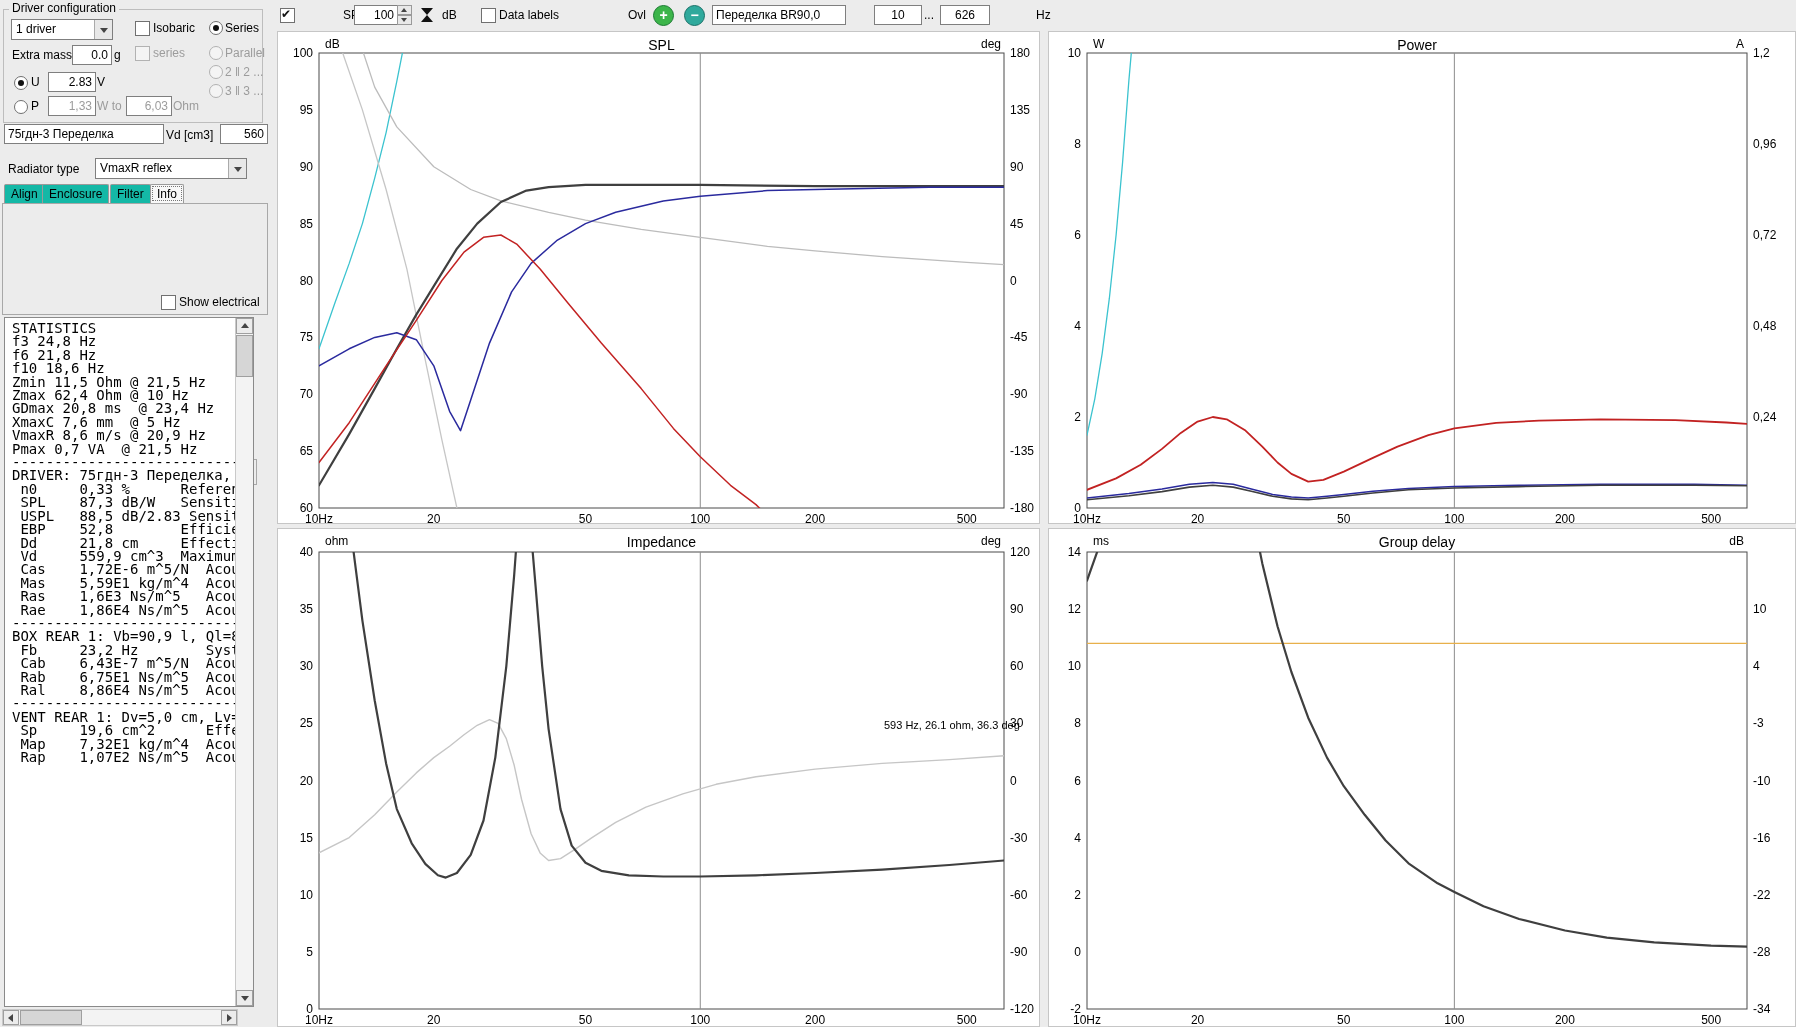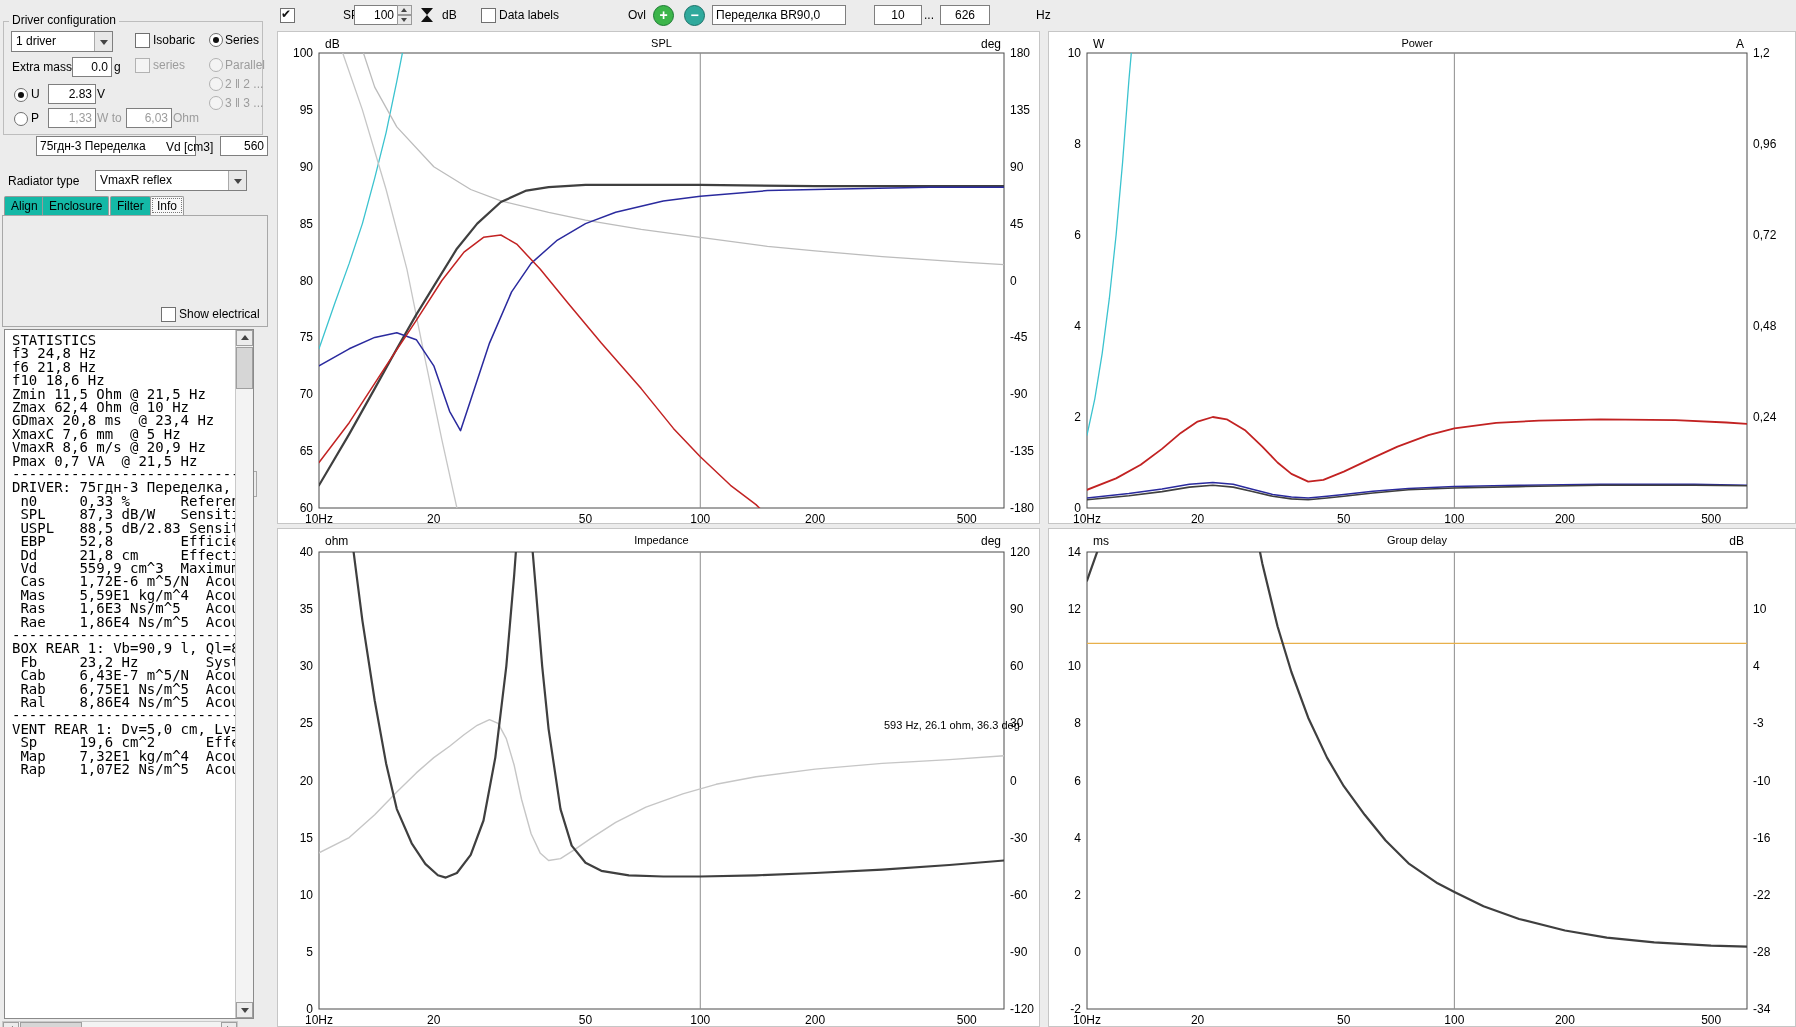"Driver configuration" div.abs { top: 12px -> 0 }
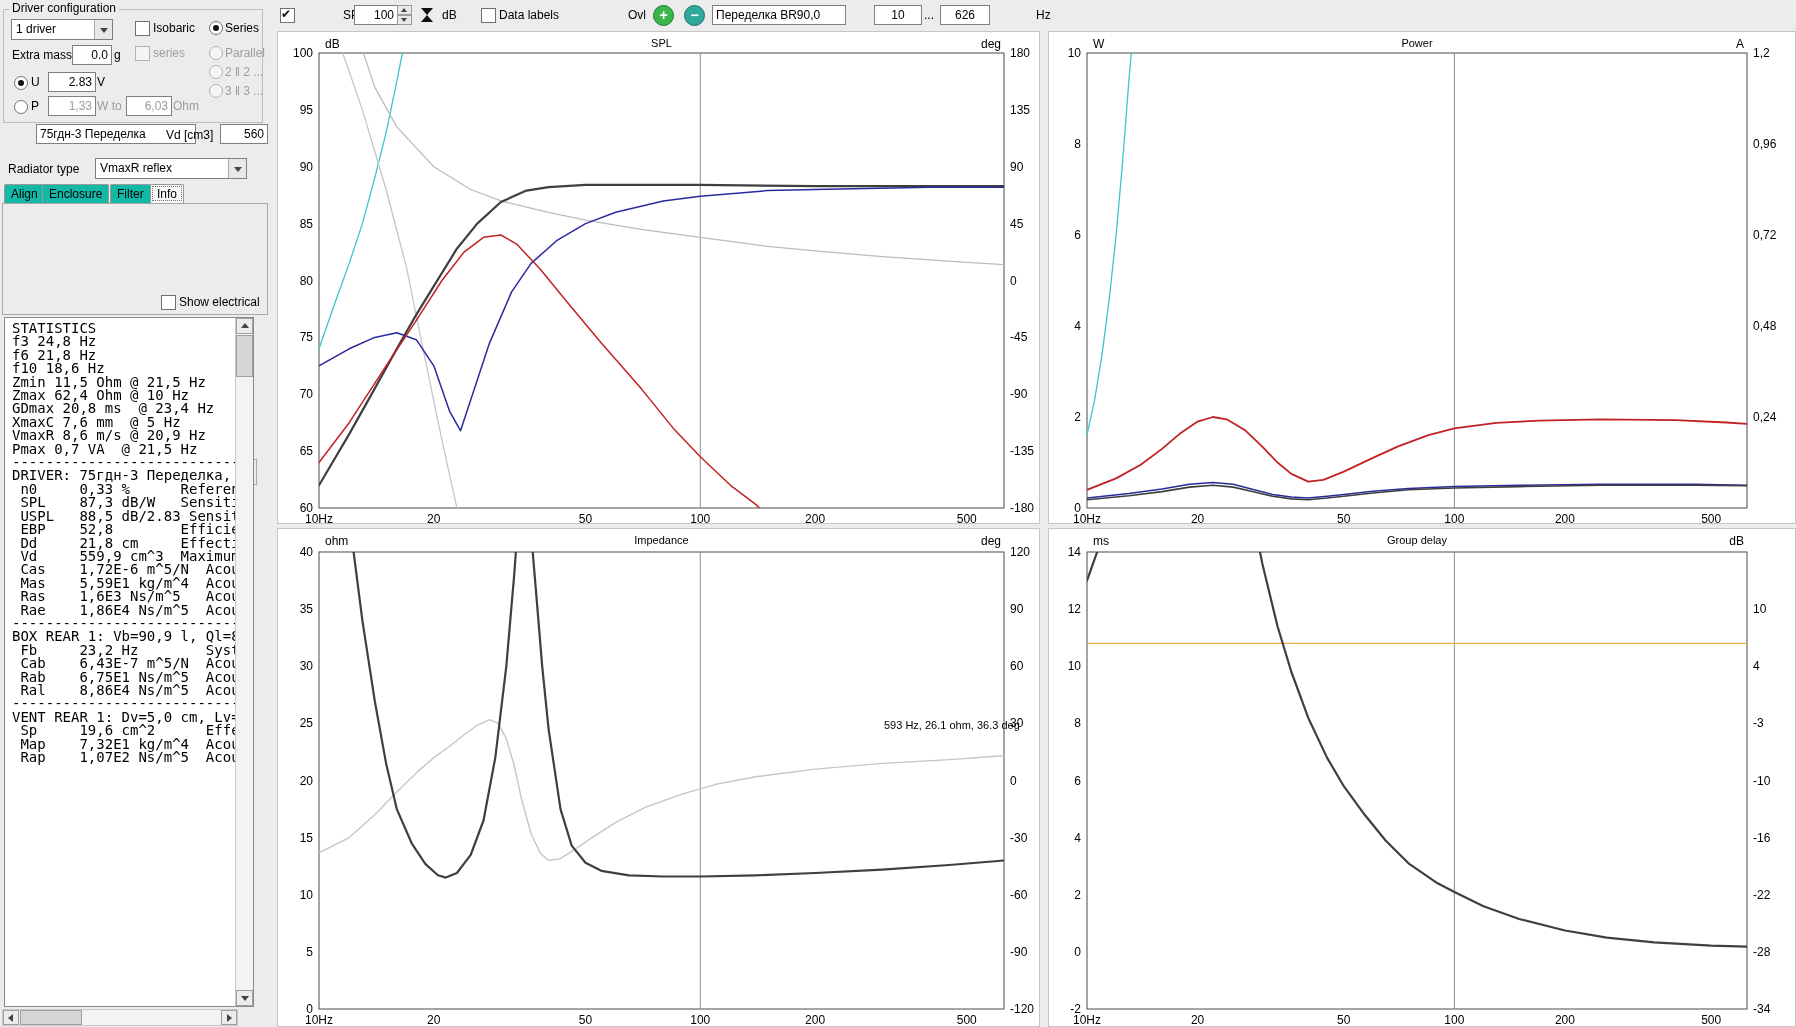"SPL" .ctitle { font-size: 11px -> 14px }
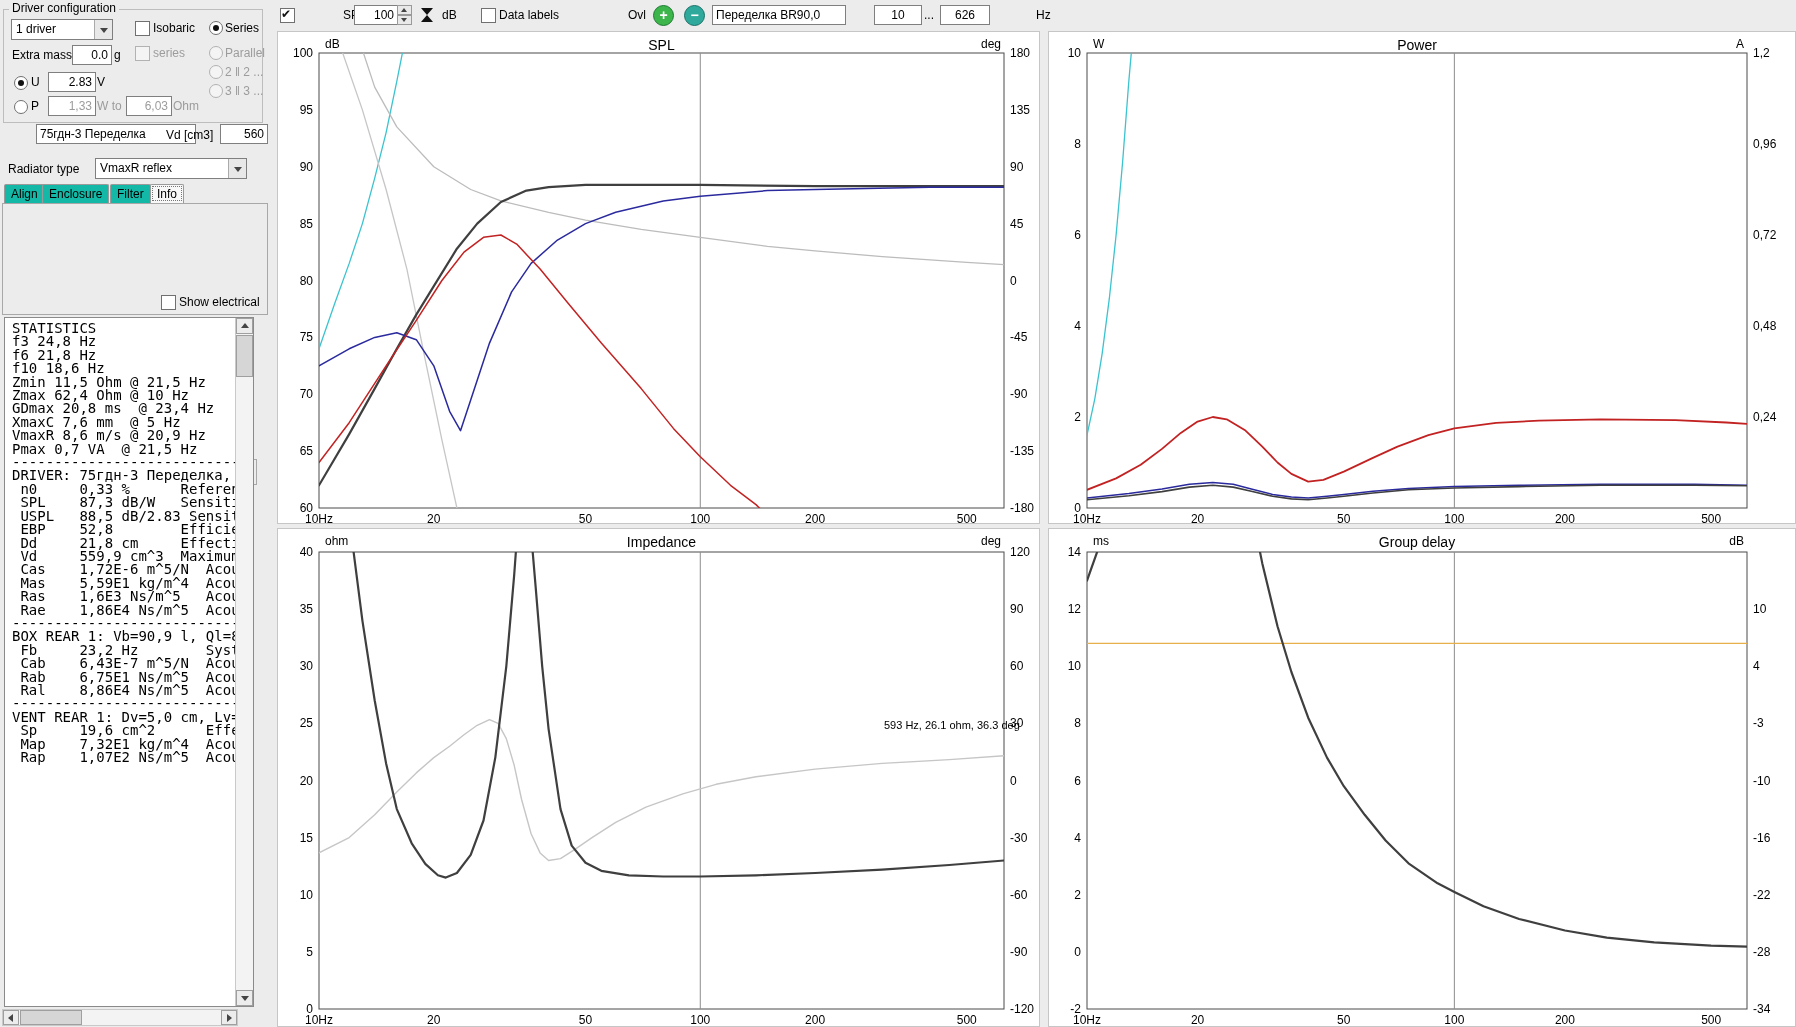"75гдн-3 Переделка" input.win-input { margin-left: 32px -> none }
